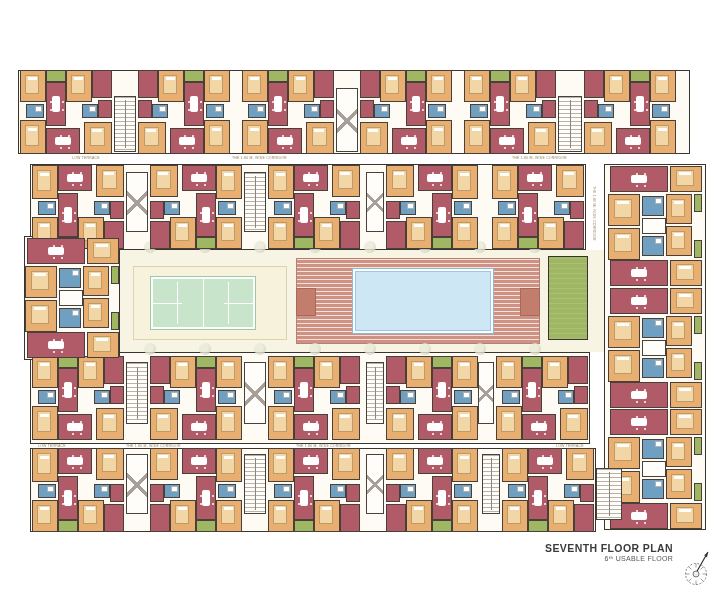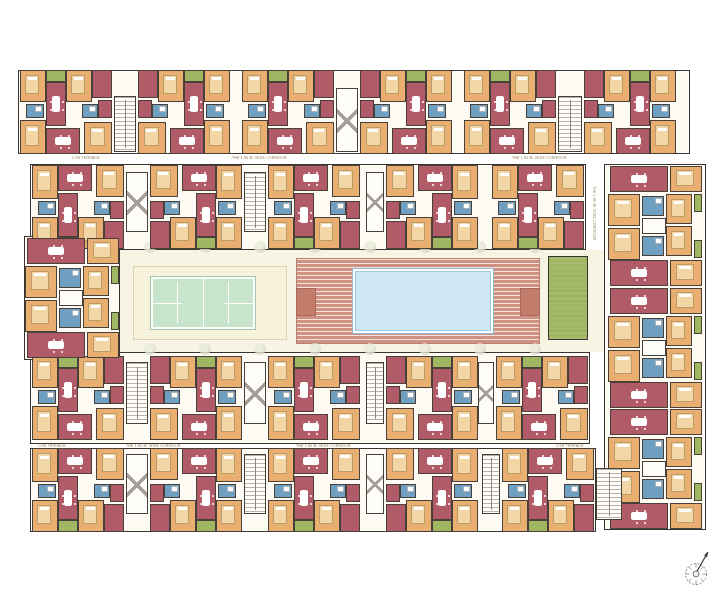"SEVENTH FLOOR PLAN" div.titleblock { html: none -> <div> <div>SEVENTH FLOOR PLAN</div> <div>6ᵗʰ USABLE FLOOR</div> </div> }
